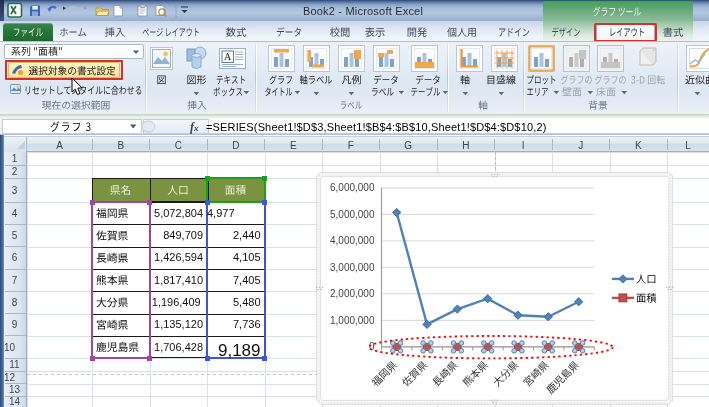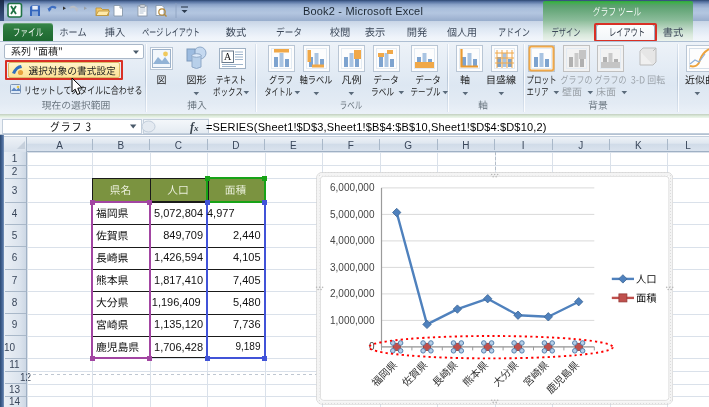"9,189" div.abs { font-size: 10px -> 17px }
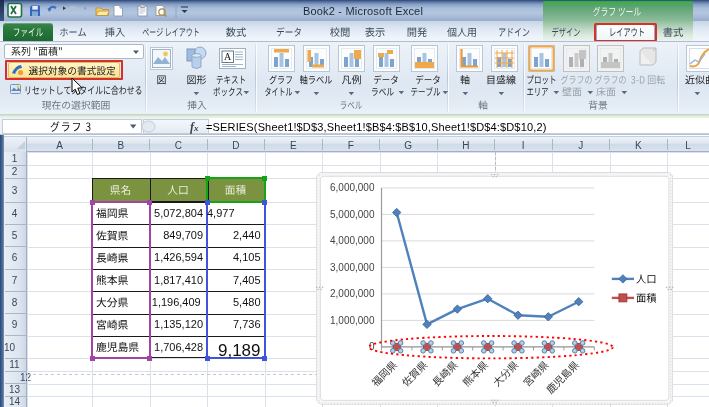"12" div.abs { text-align: center -> left }
